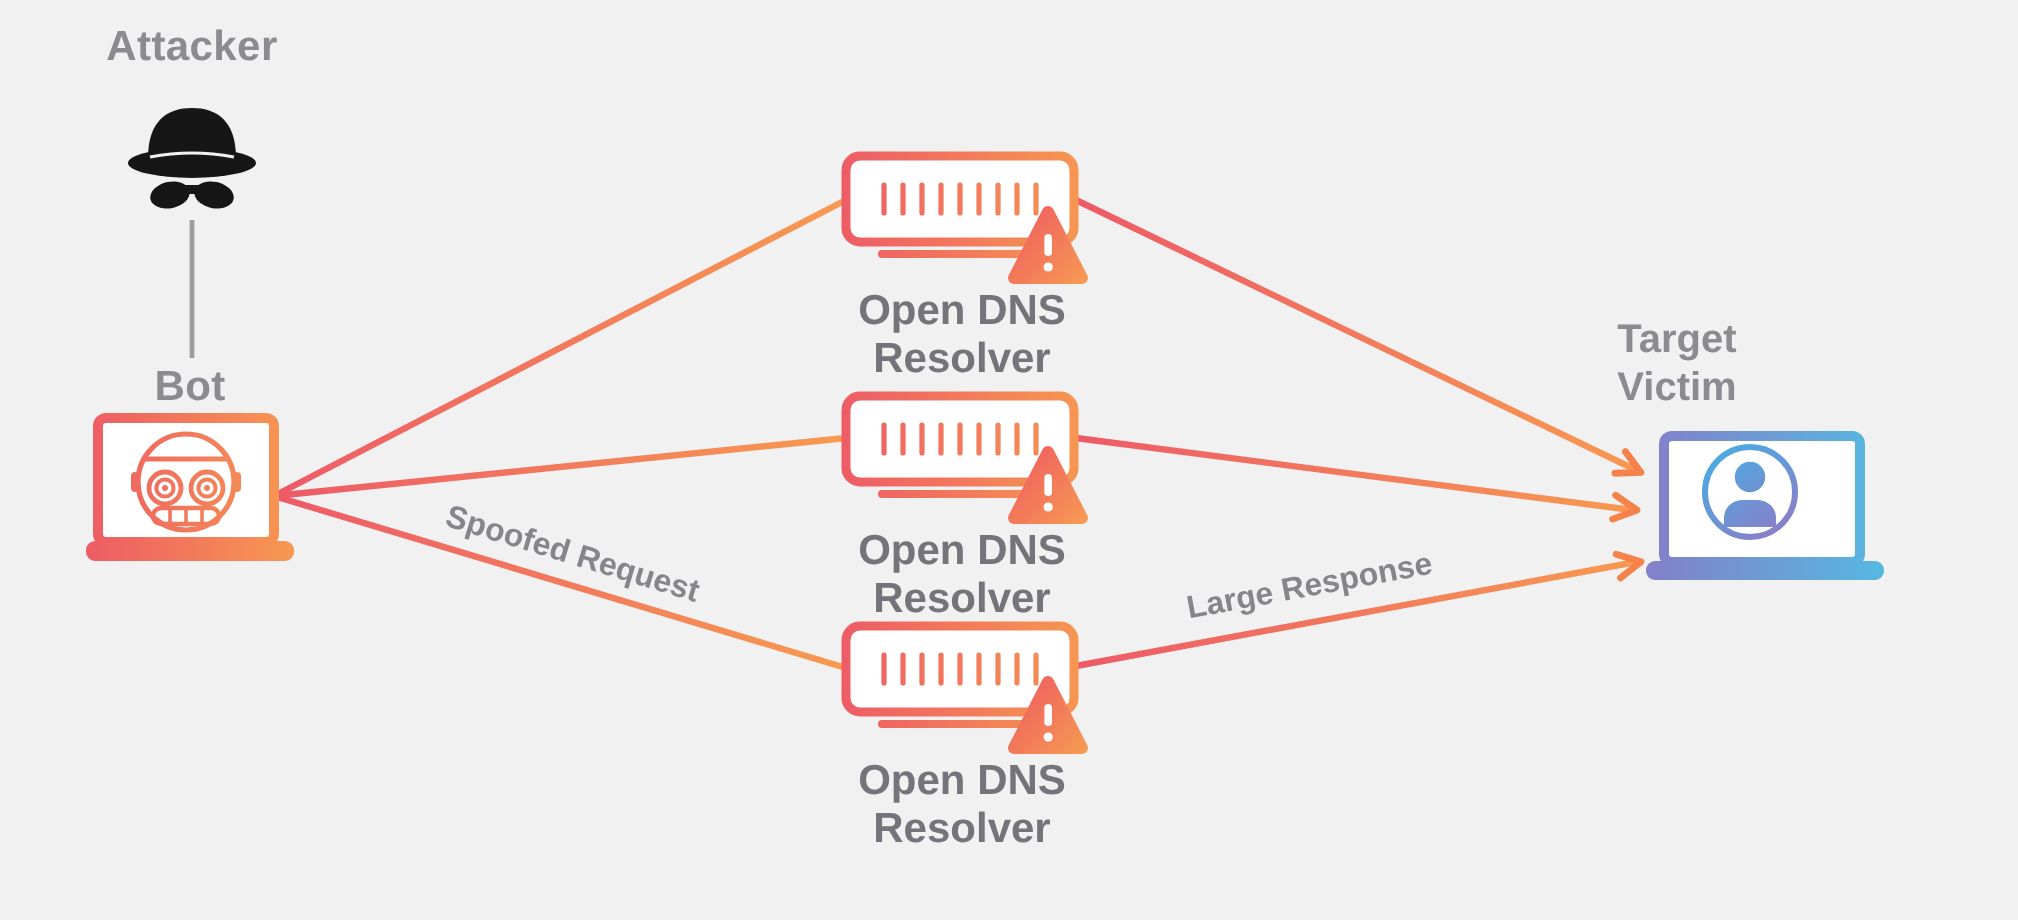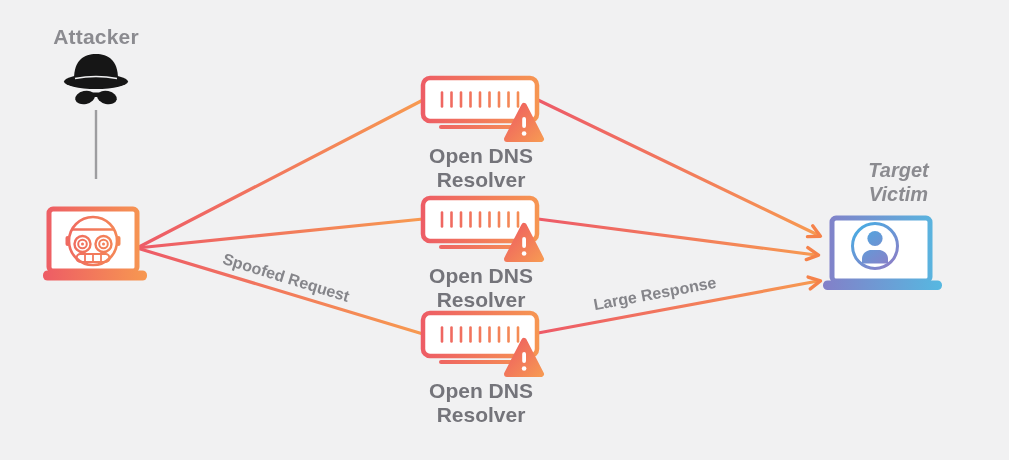"Attacker" div.label { top: 25px -> 12px }
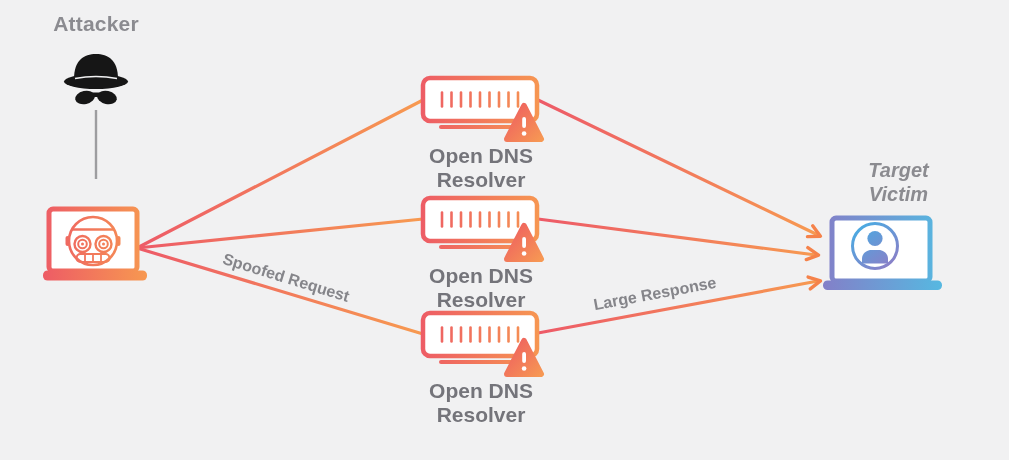"Target Victim" div.label { font-style: italic -> none; left: 851px -> 791px }
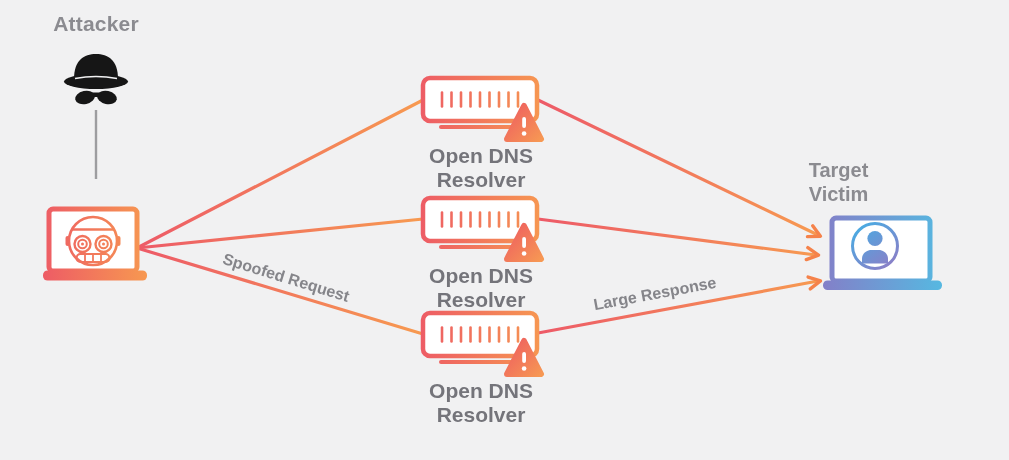"Bot" div.label { html: none -> <div>Bot</div> }
